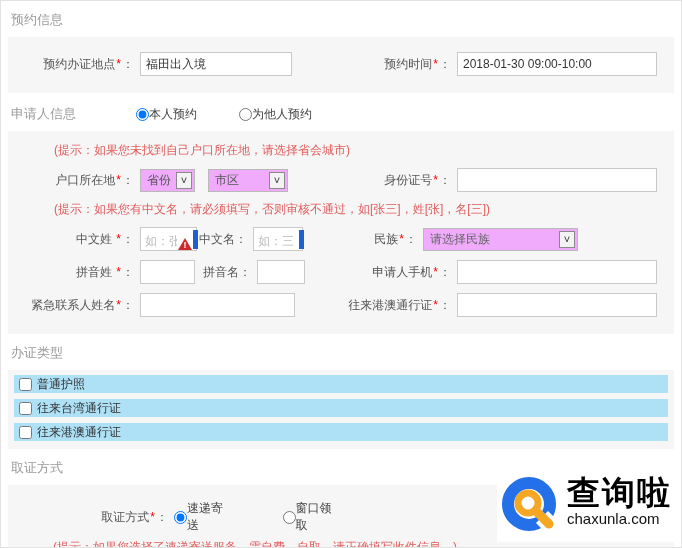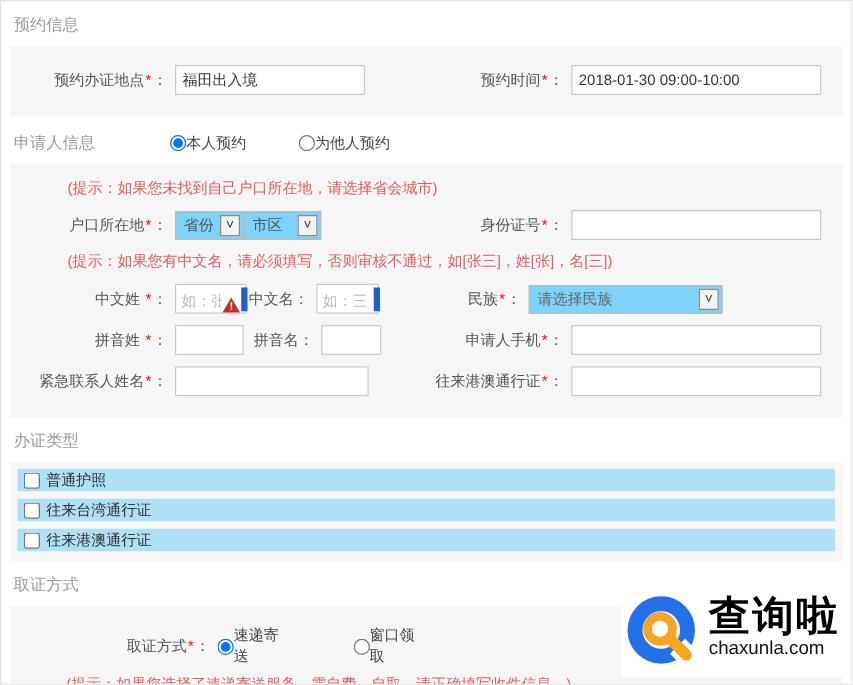"省份" .sel { background: #7dd3fc -> #f0abfc }
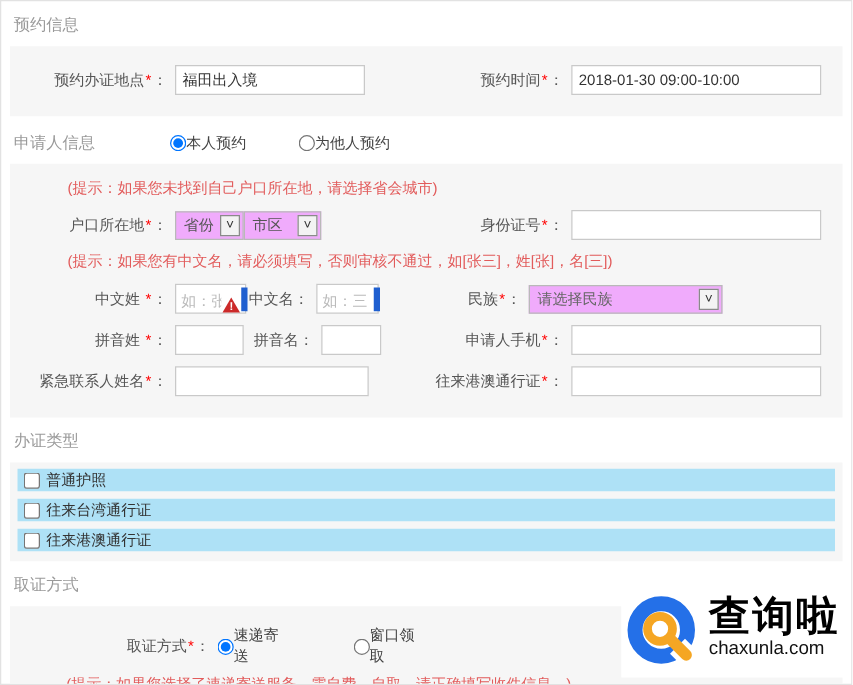"市区" div.sel { margin-left: none -> 13px; width: 62px -> 80px }
